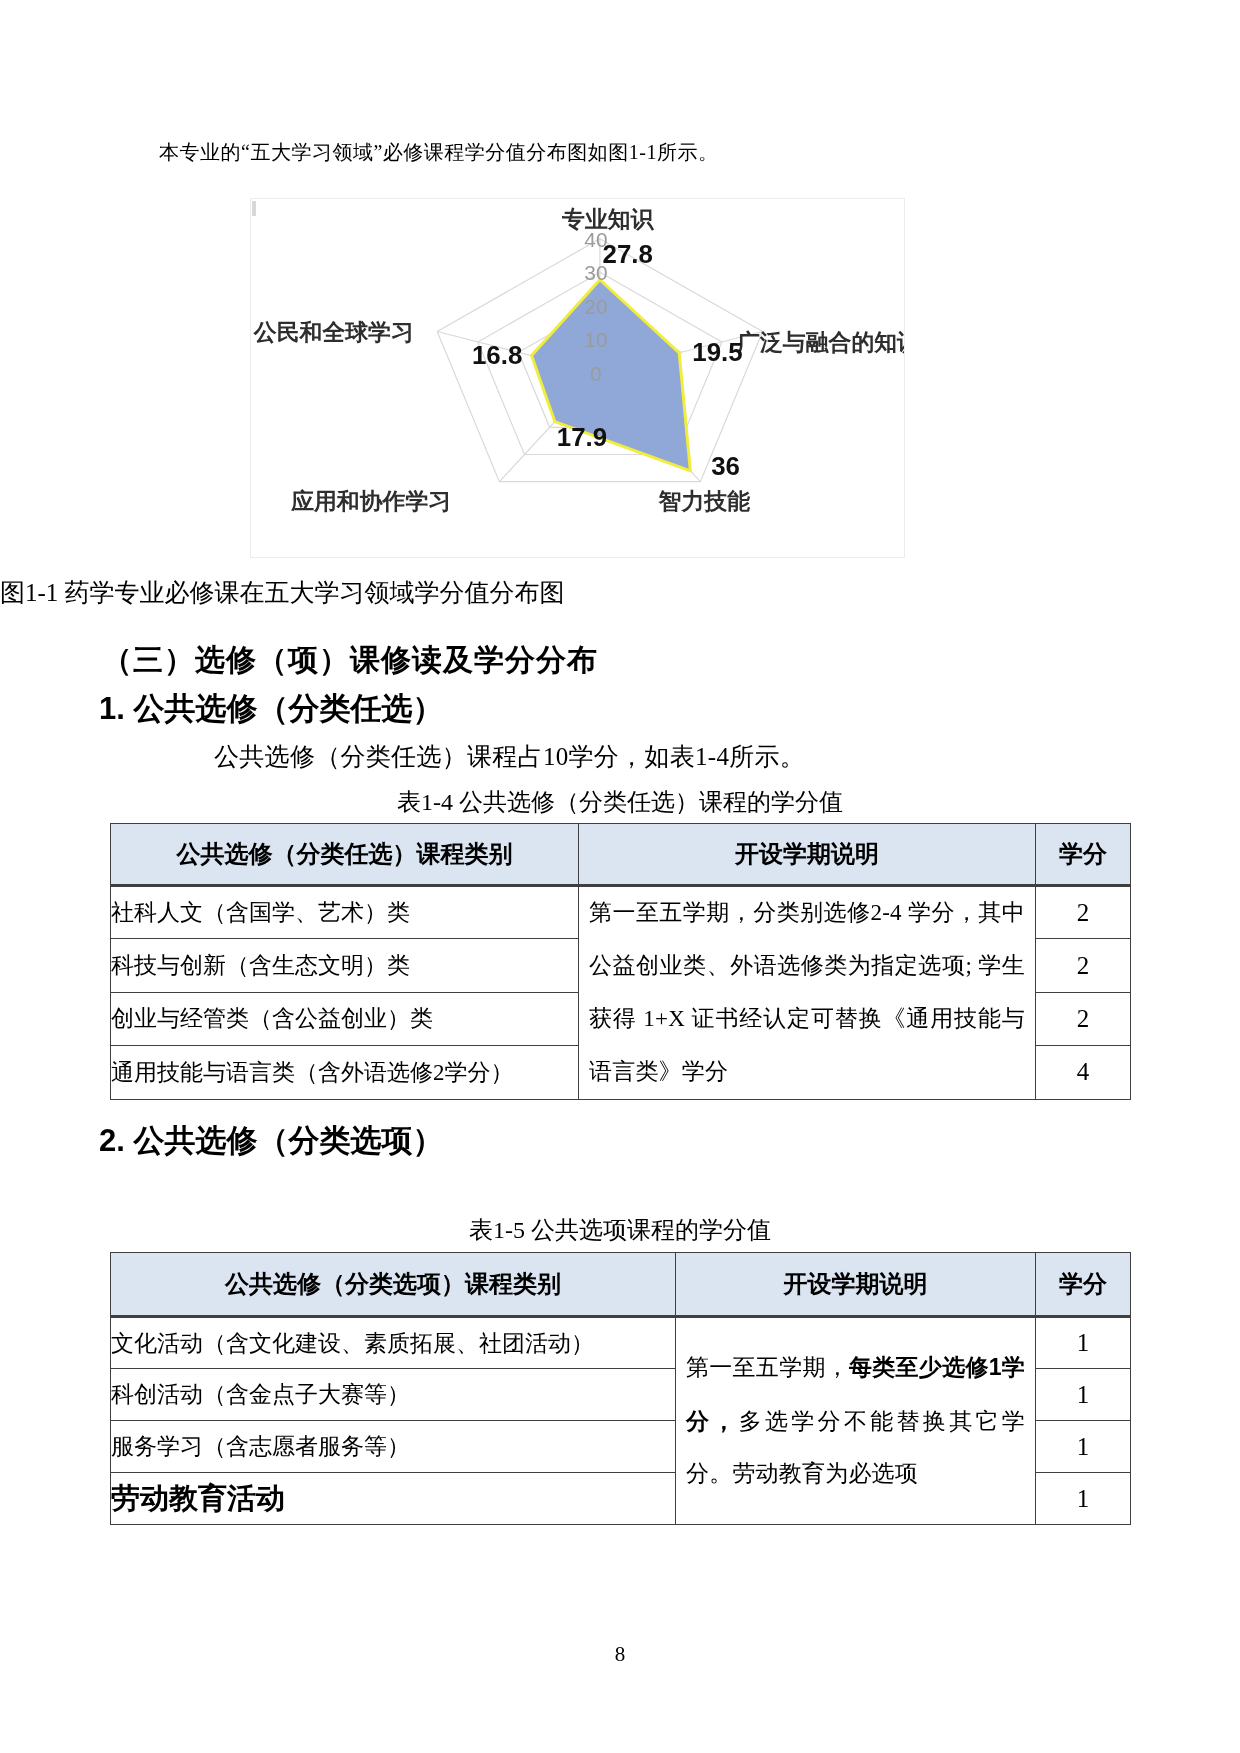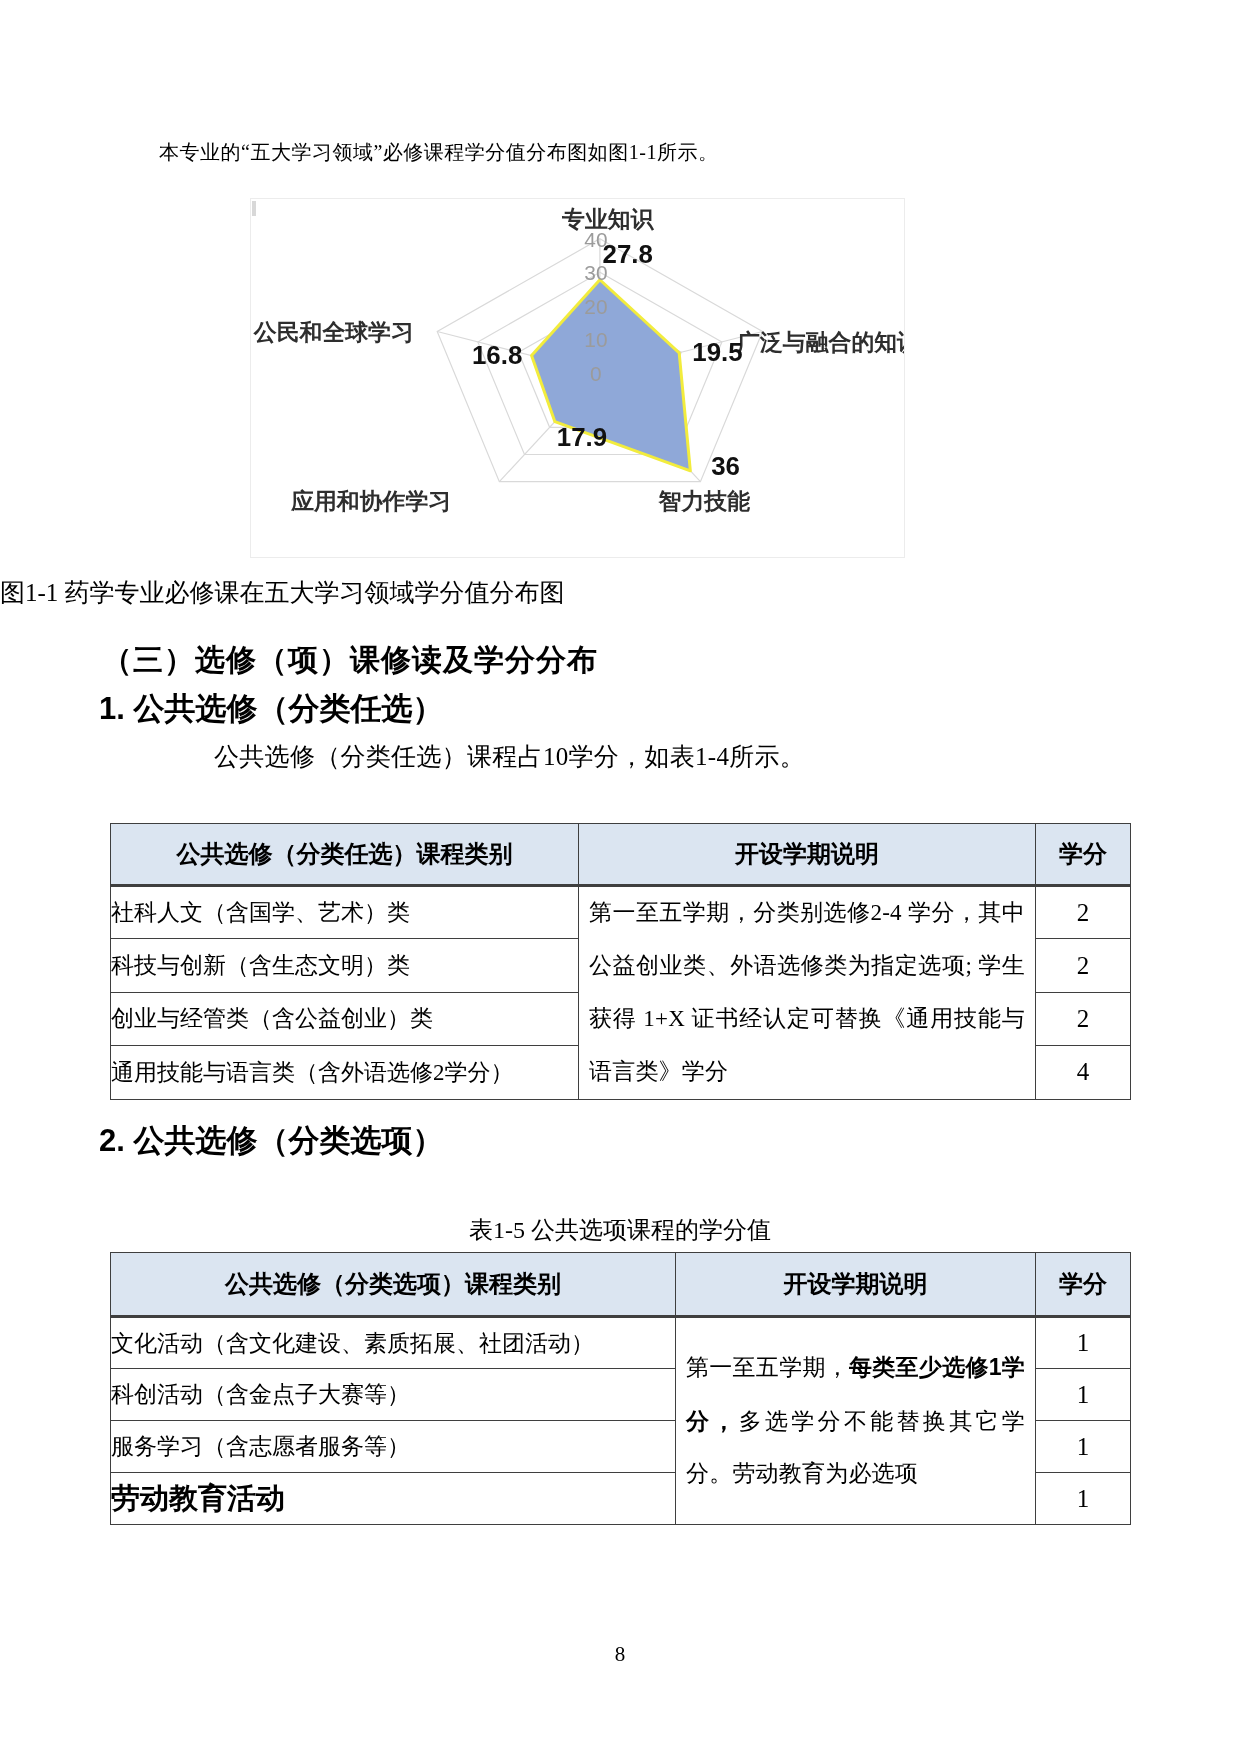"表1-4 公共选修（分类任选）课程的学分值" p.abs { html: none -> <p>表1-4 公共选修（分类任选）课程的学分值</p> }
